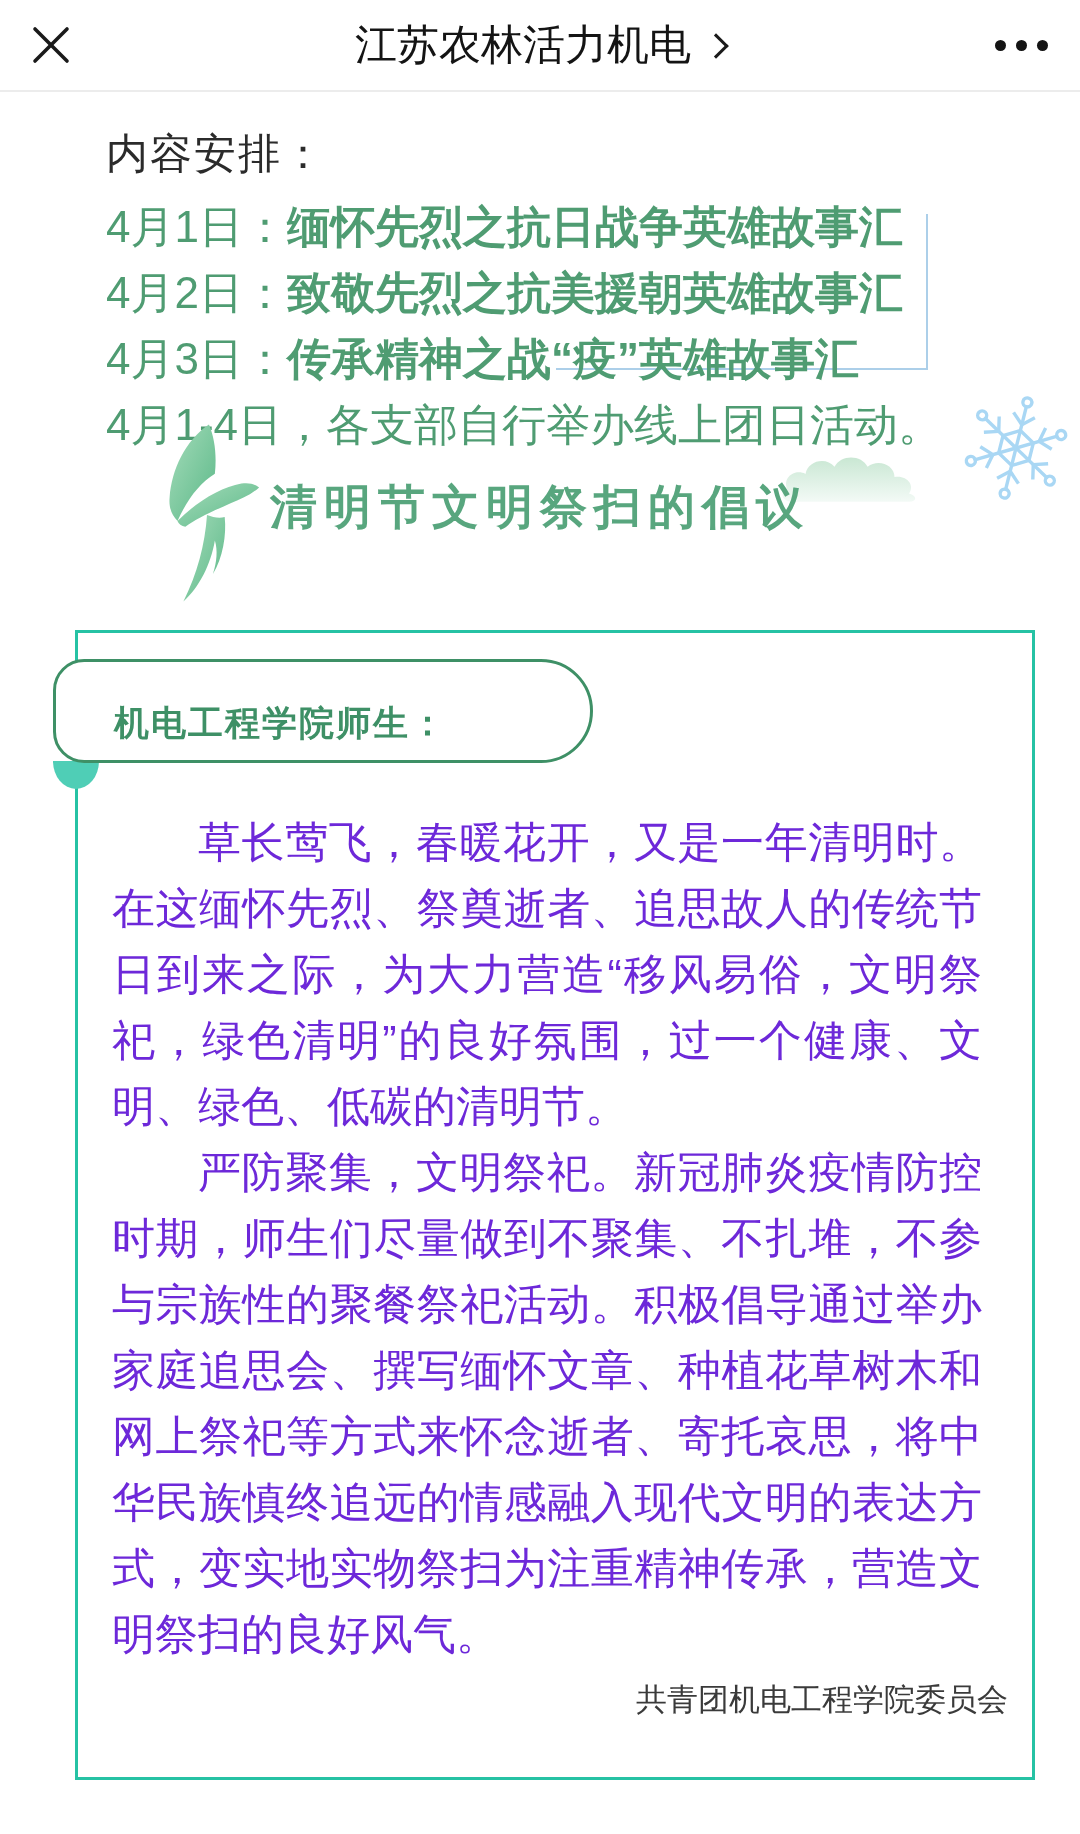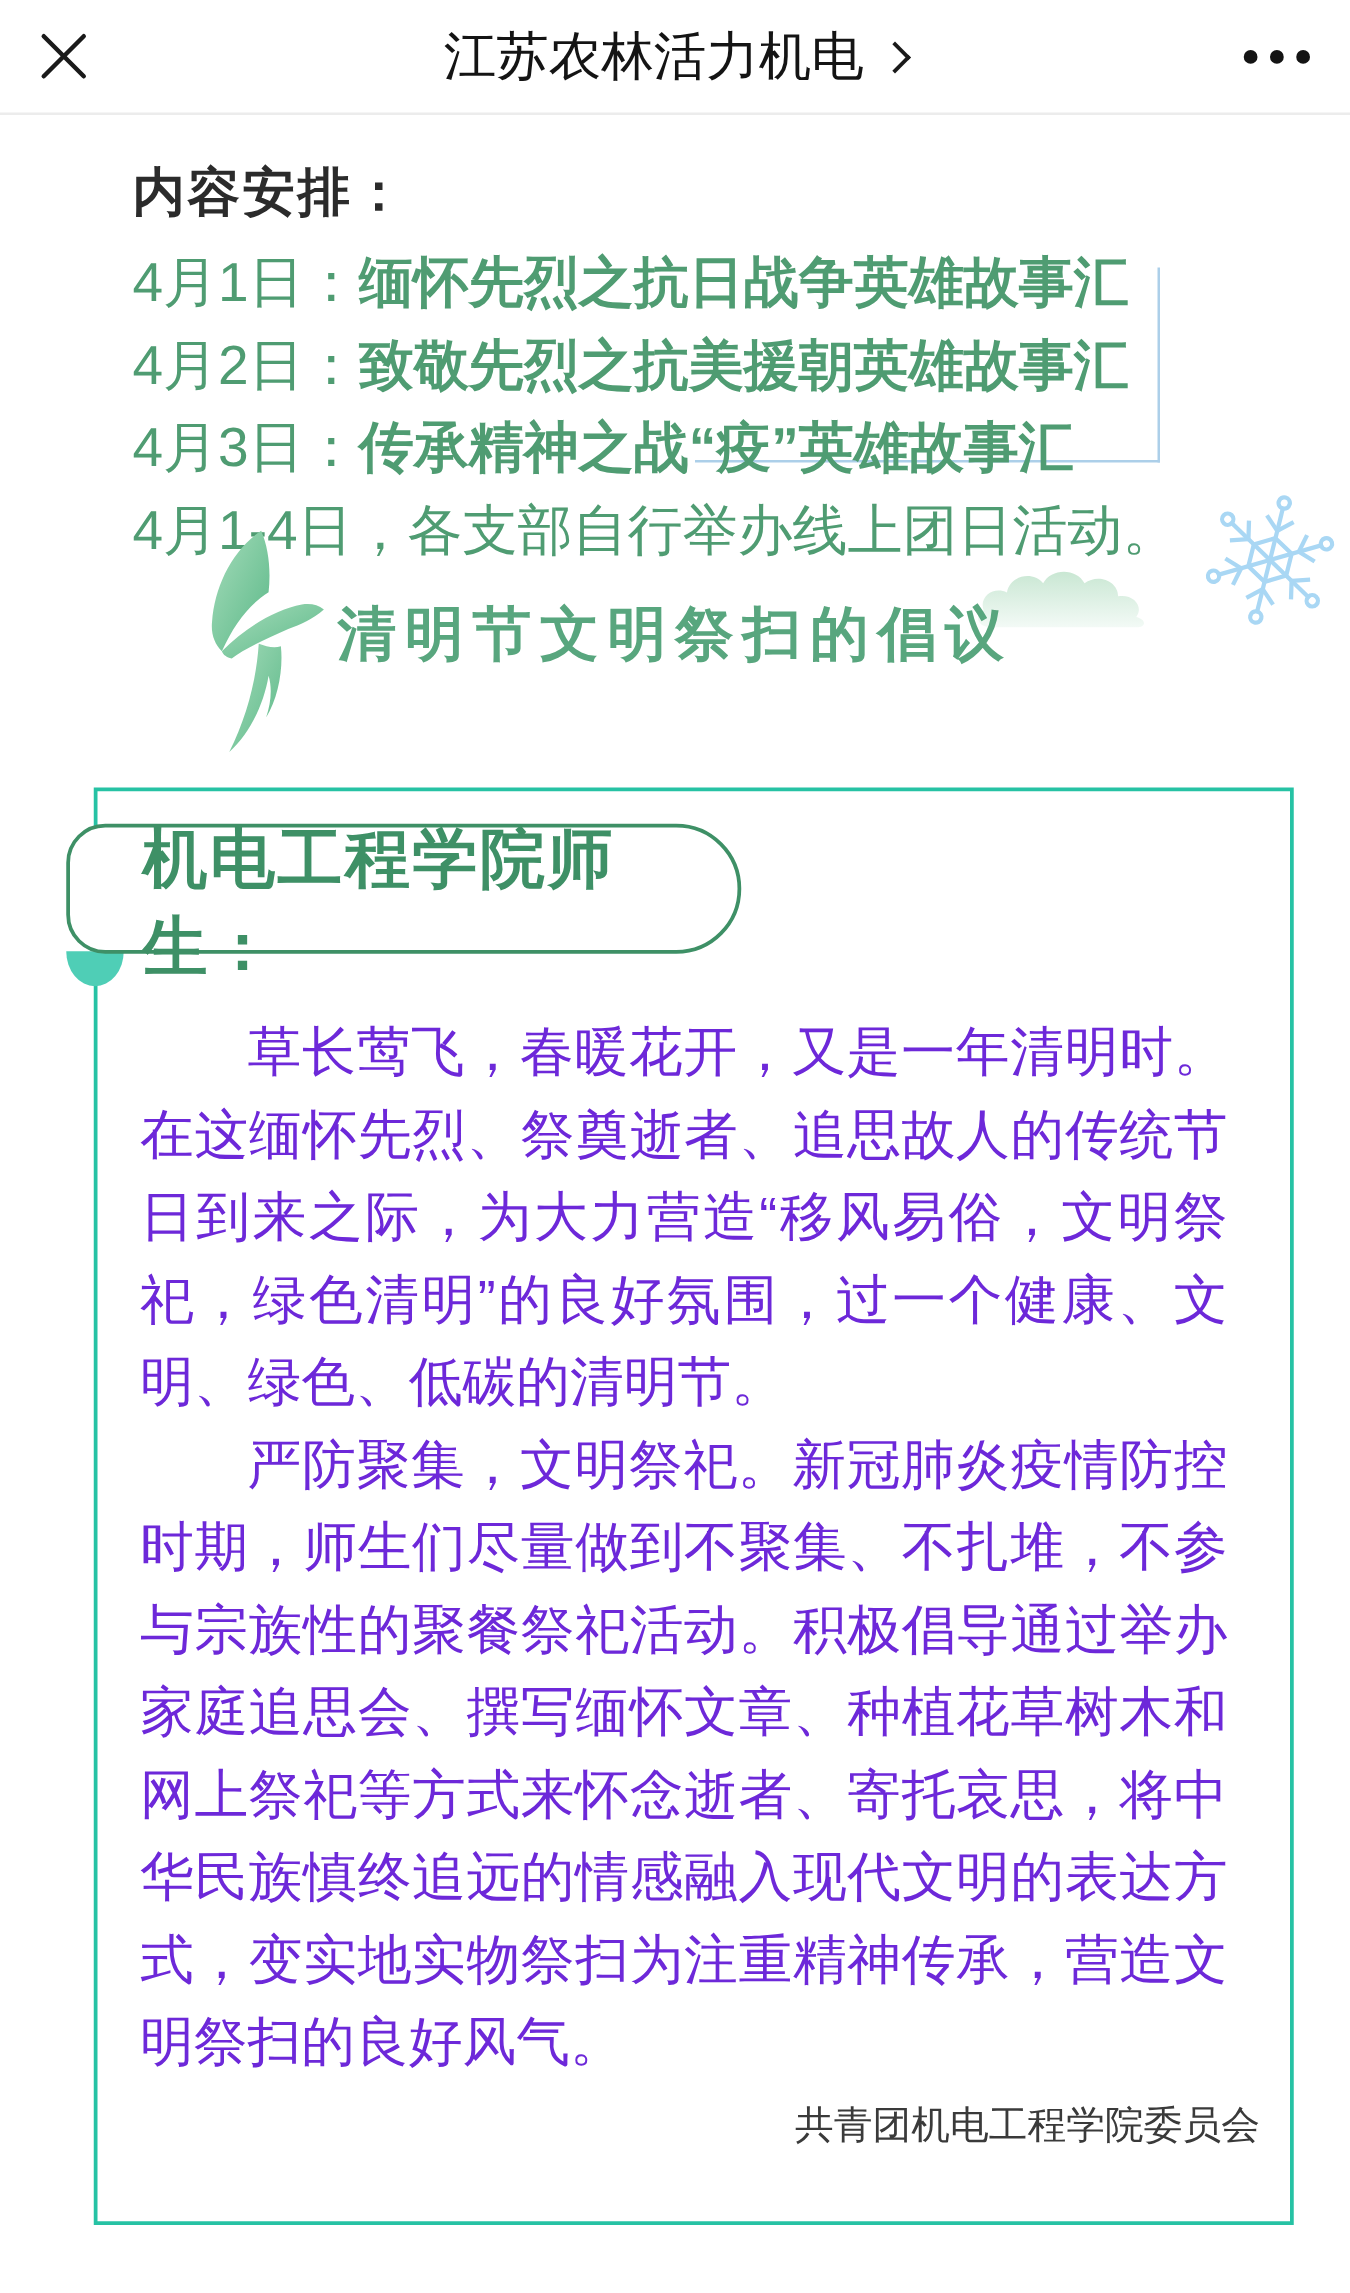"内容安排：" .heading { font-weight: 700 -> 400 }
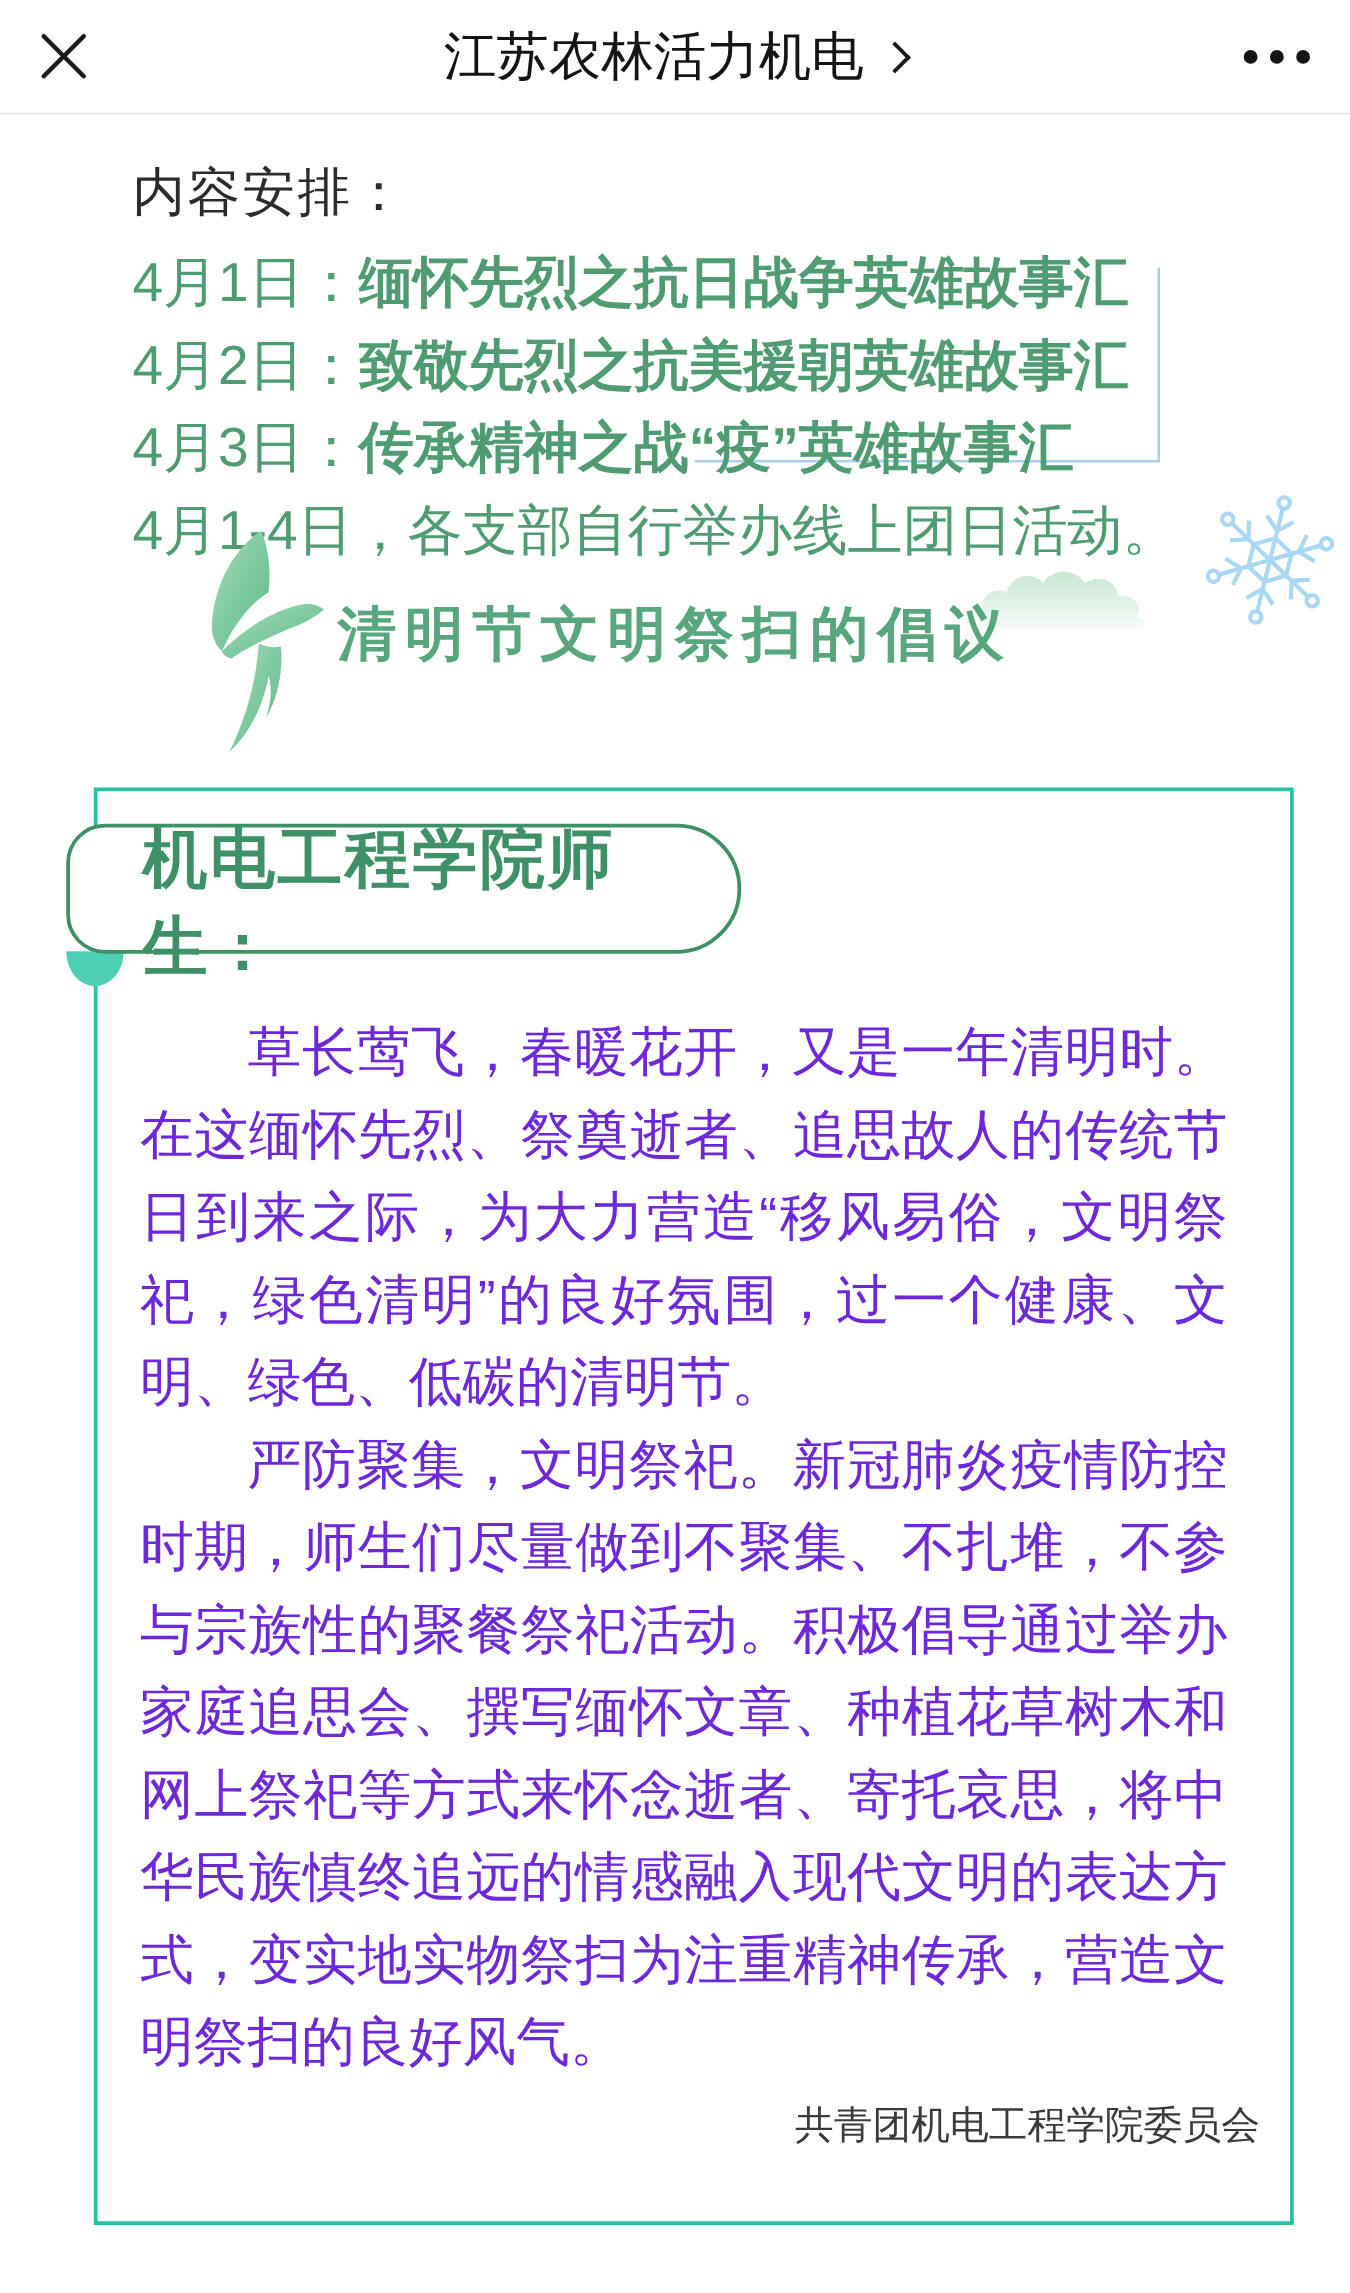"机电工程学院师生：" .pill span { font-size: 52px -> 35px }
